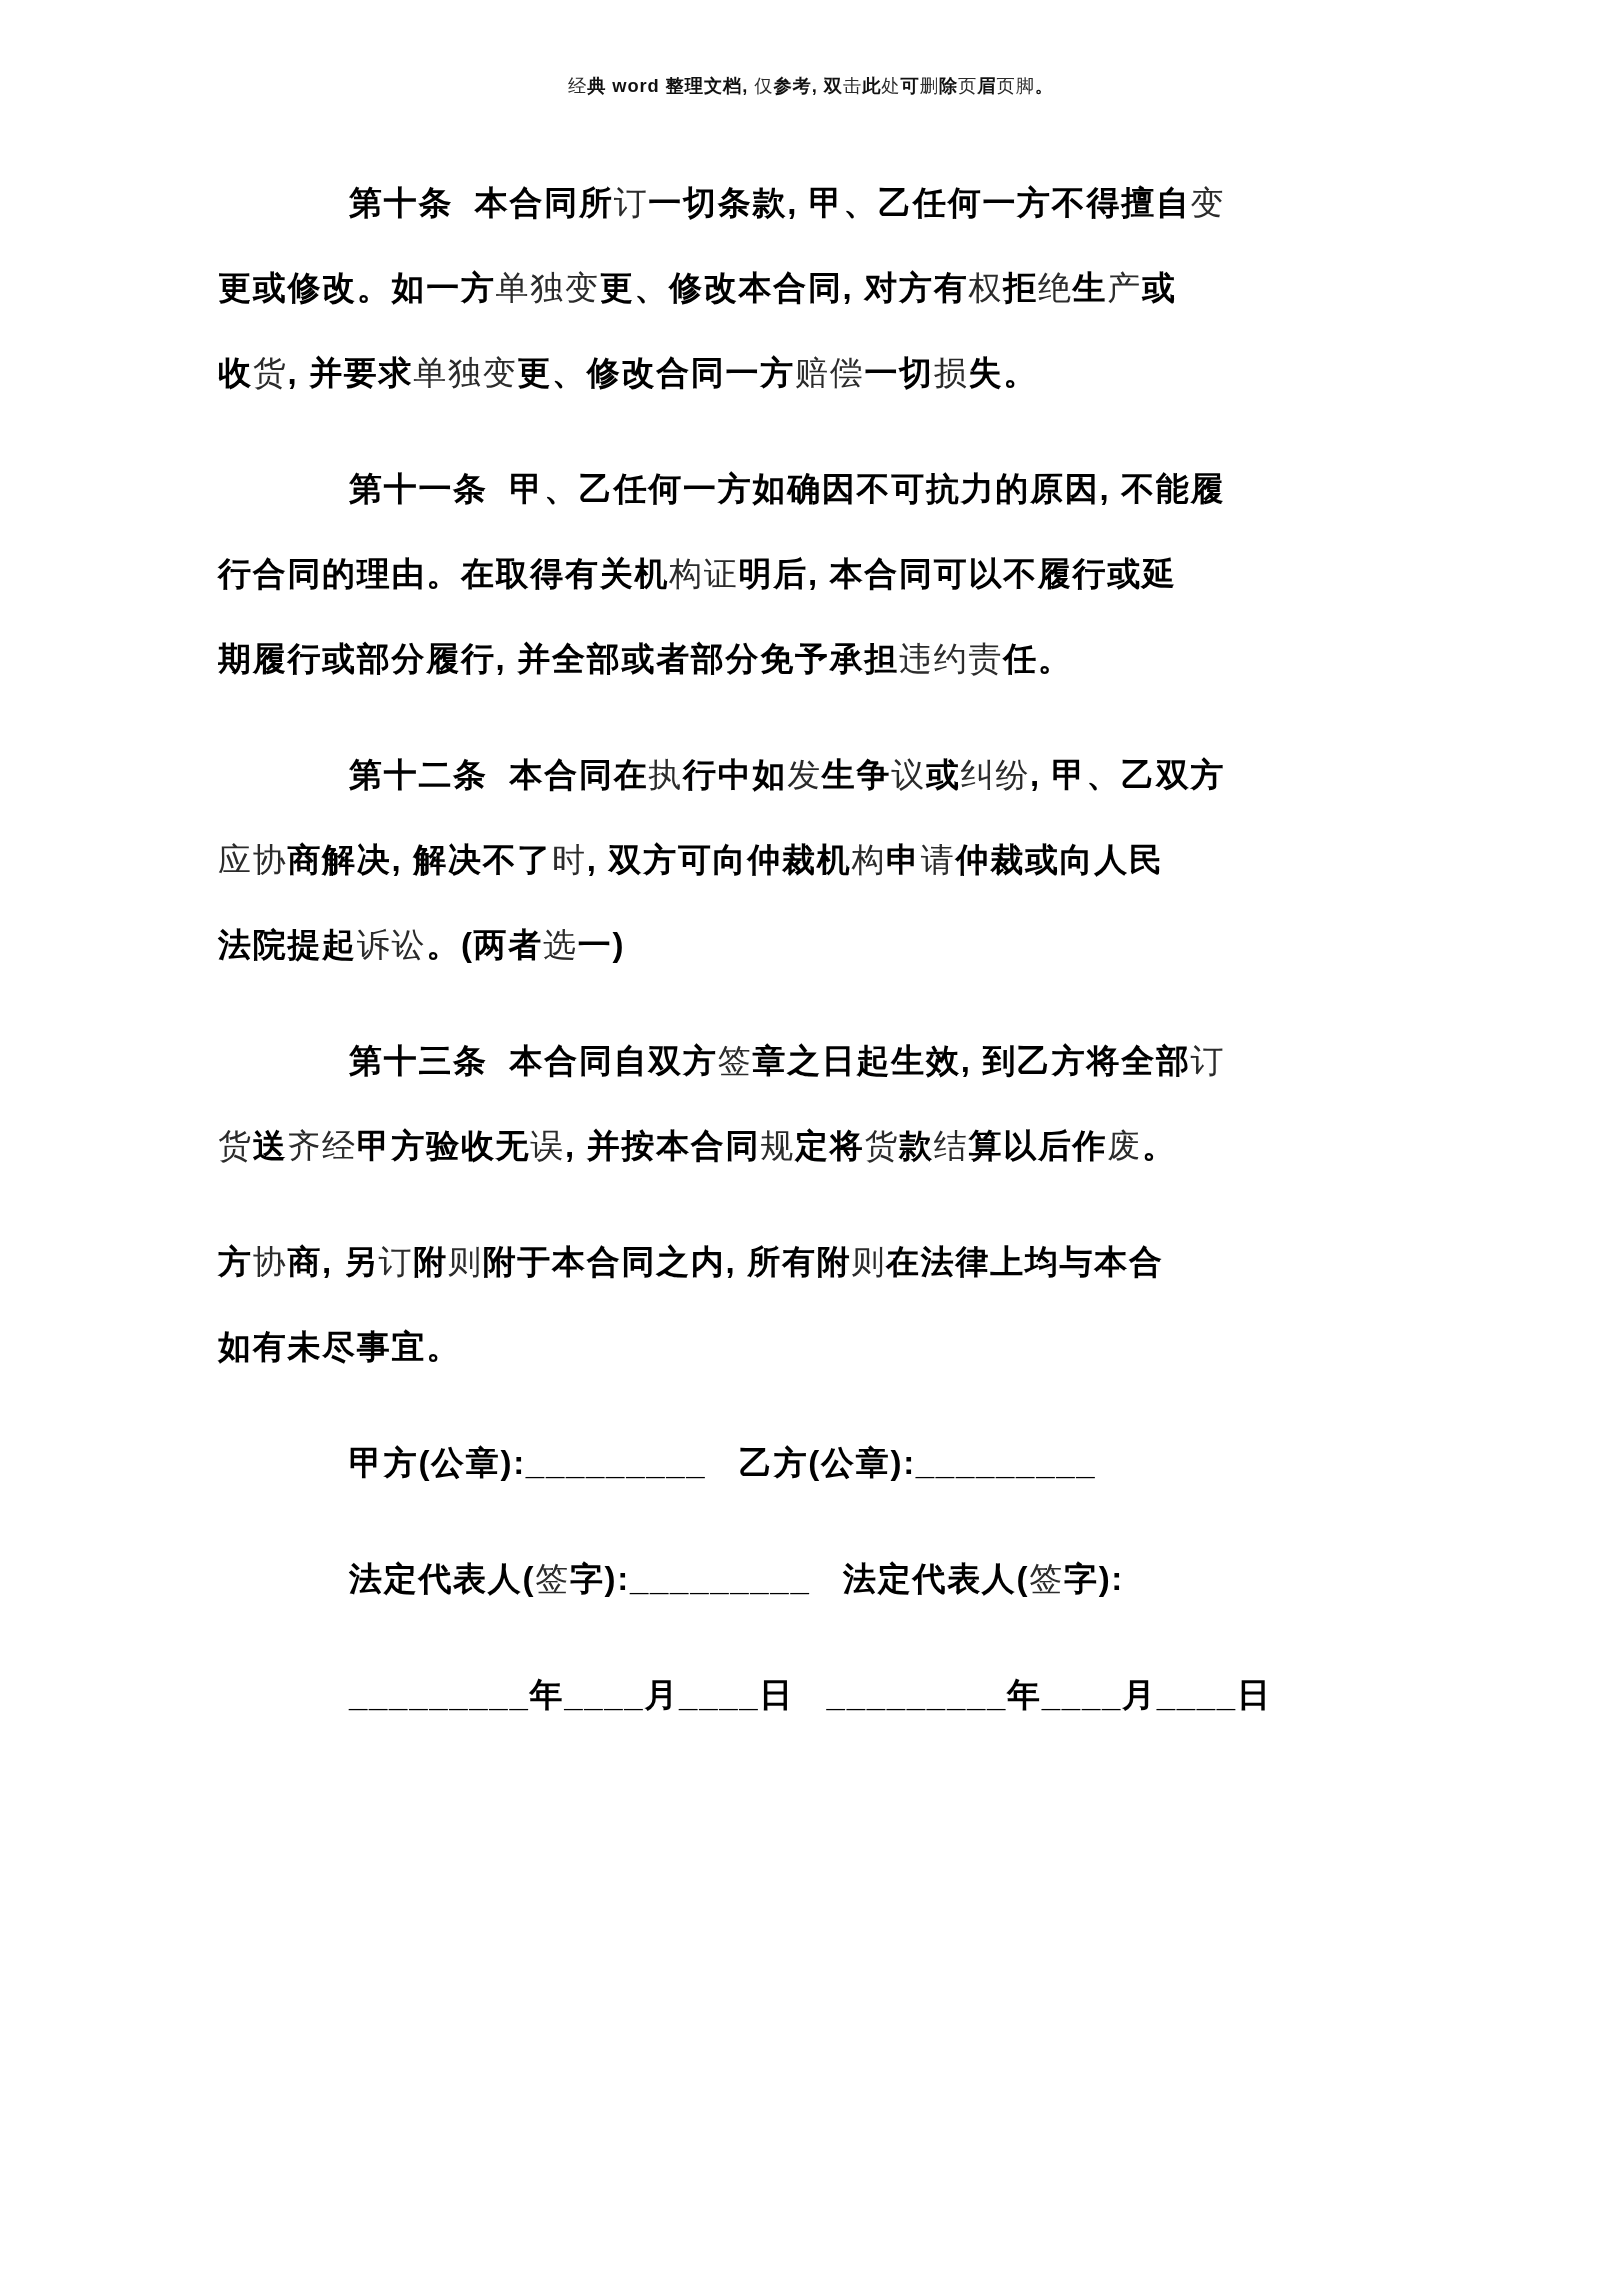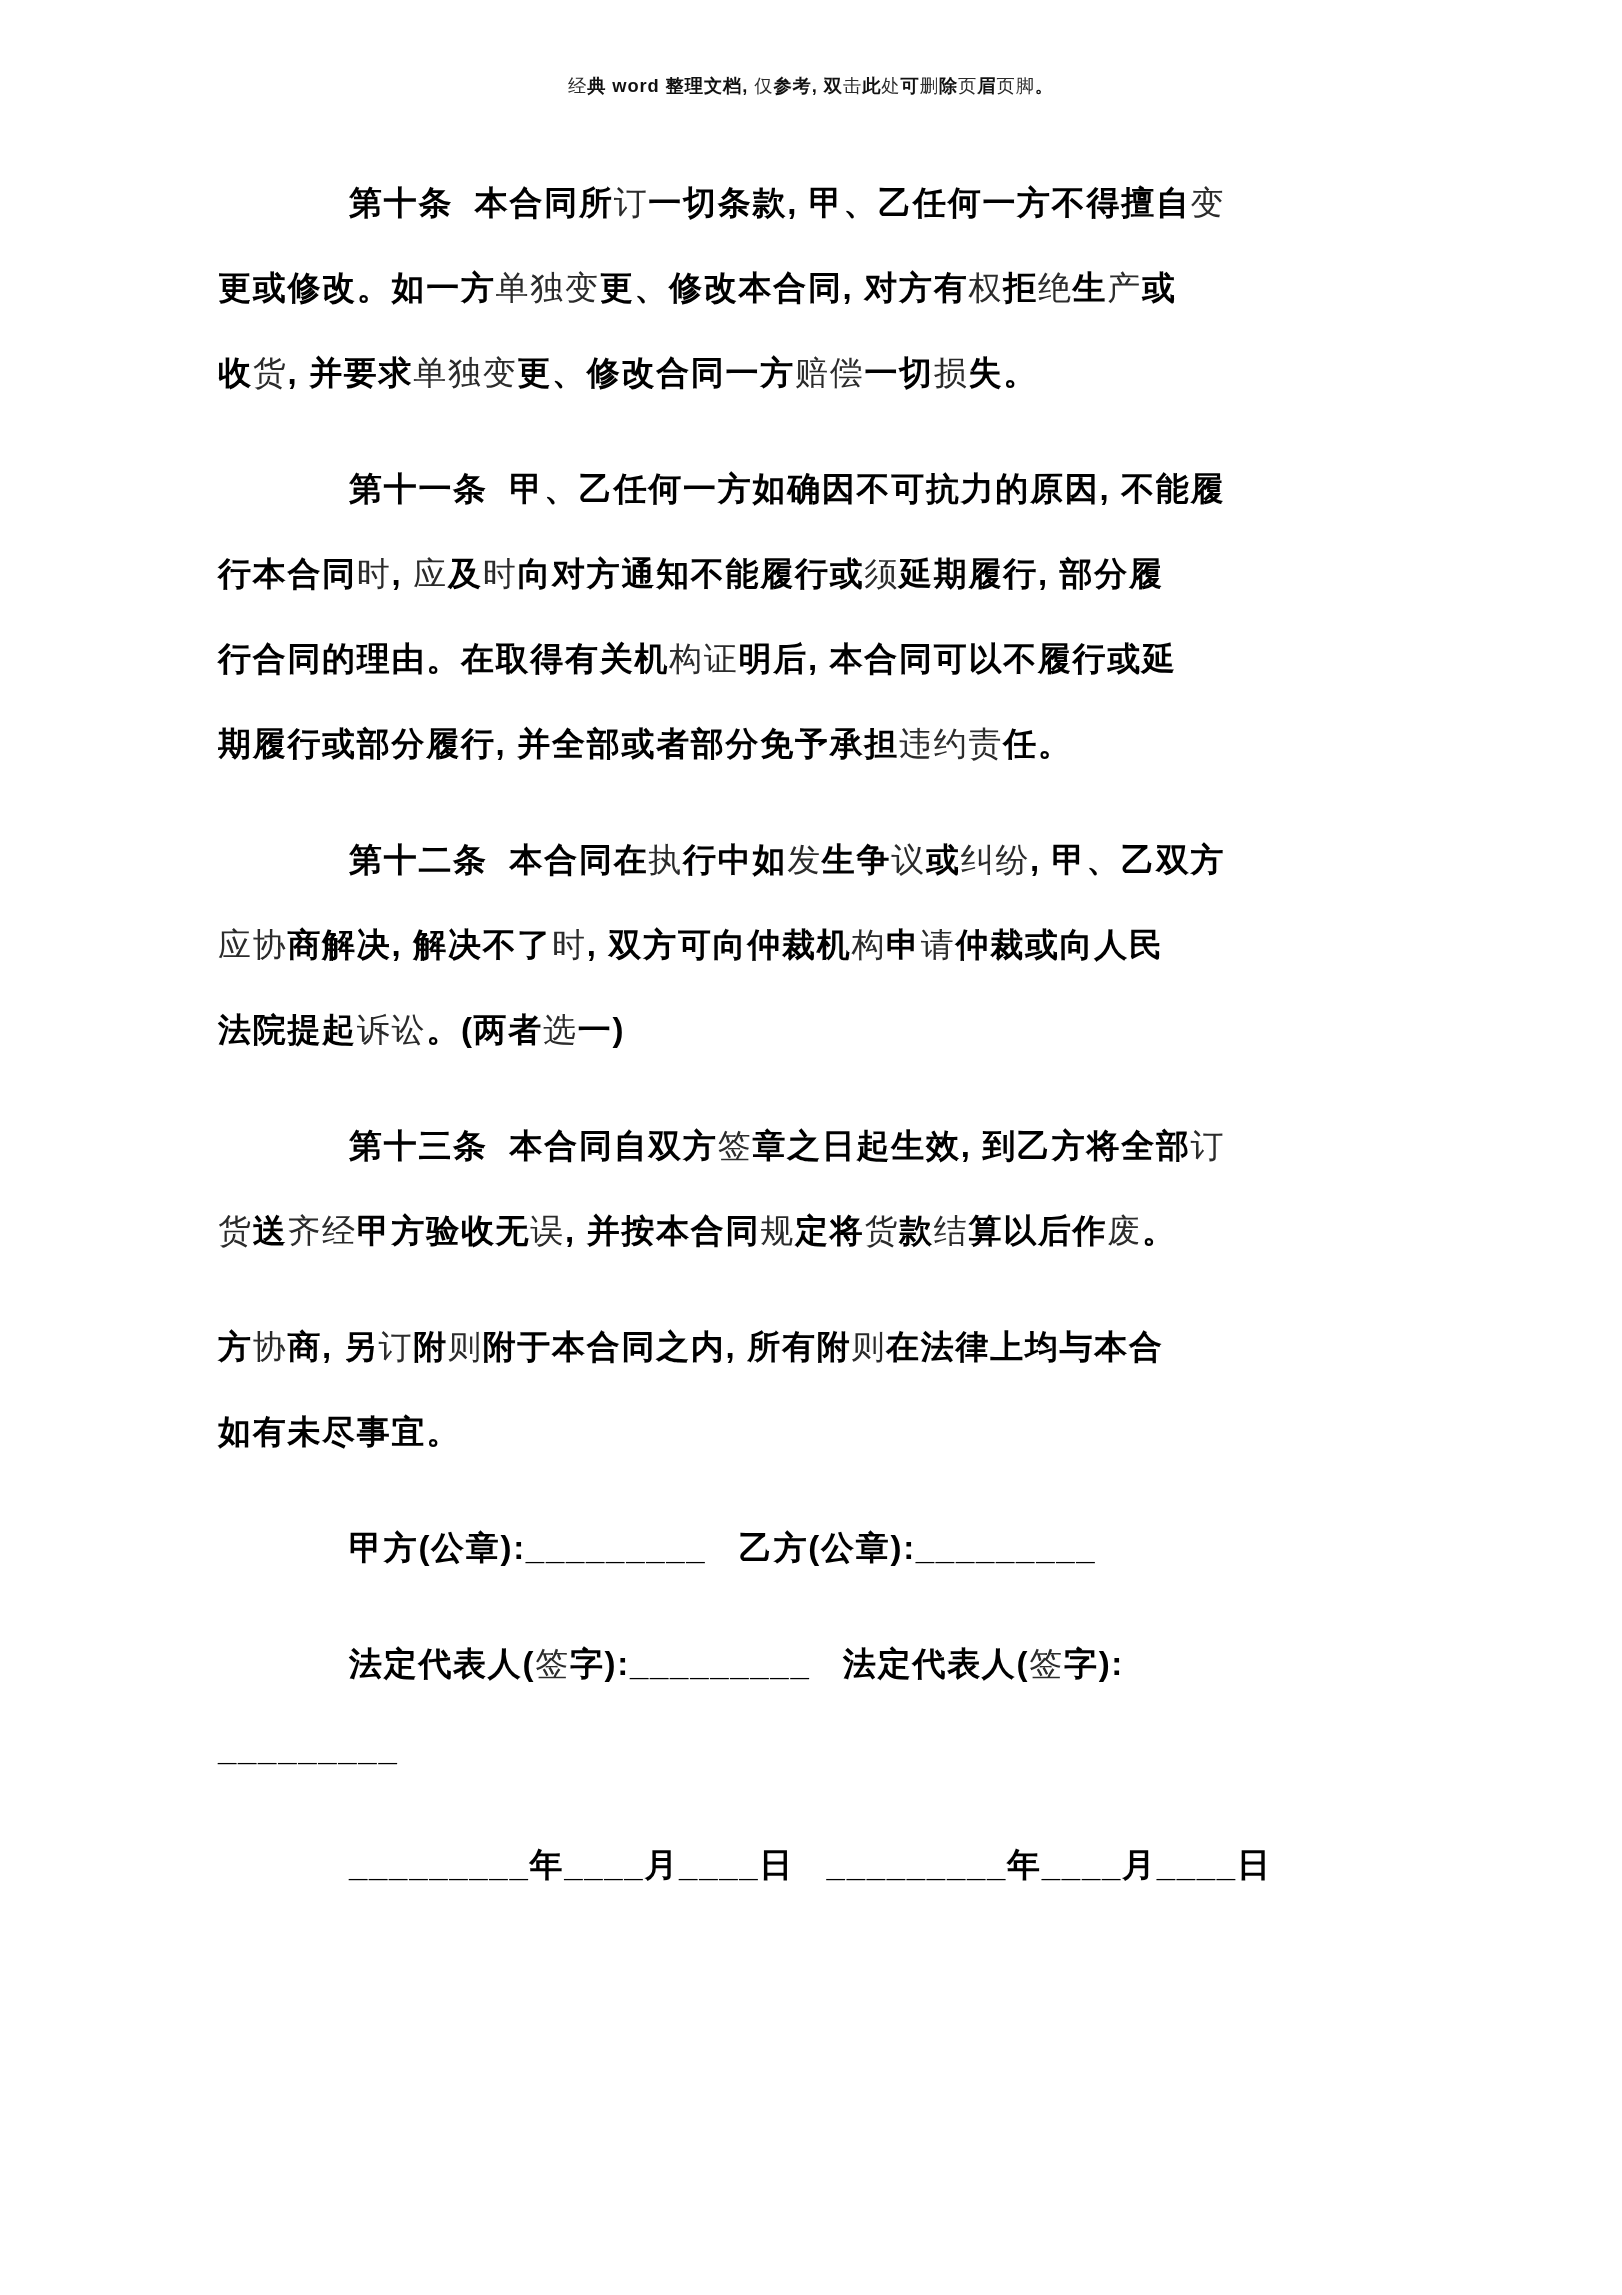"行本合同时, 应及时向对方通知不能履行或须延期履行, 部分履" div.line { html: <div>行本合同<span>时</span>, <span>应</span>及<span>时</span>向对方通知不能履行或<span>须</span>延期履行, 部分履</div> -> none }
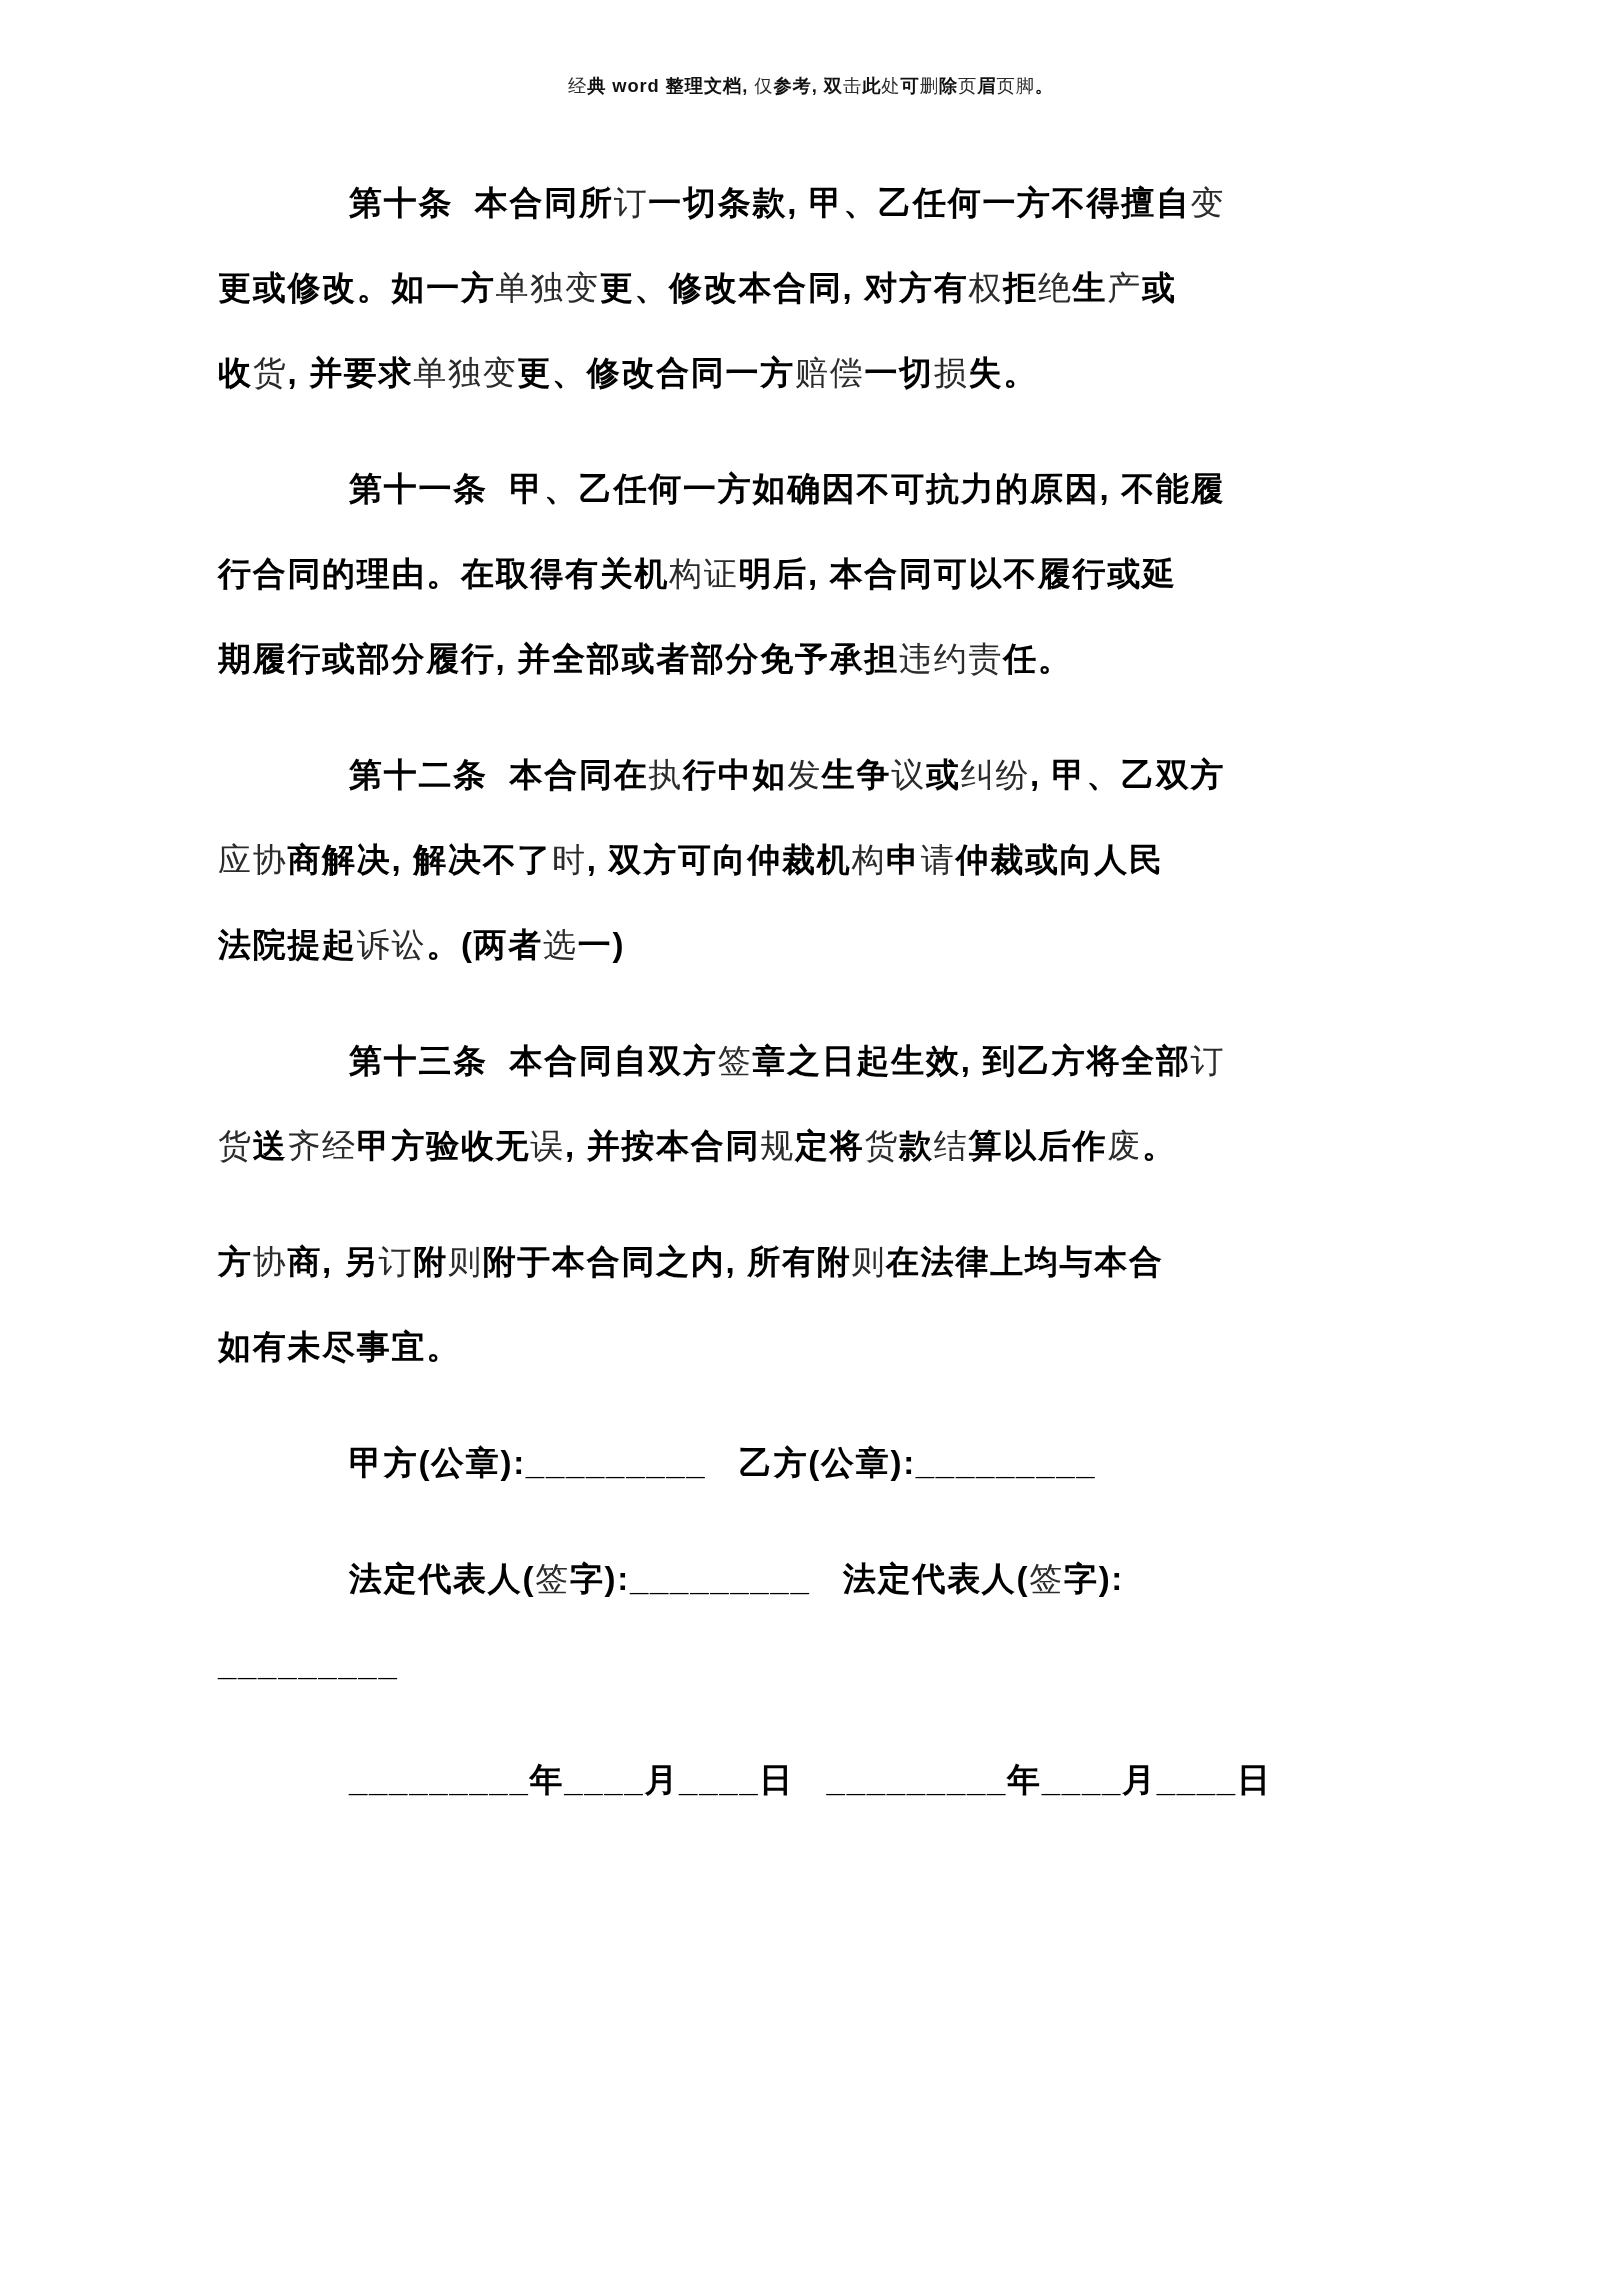"_________" div.line { html: <div>_________</div> -> none }
